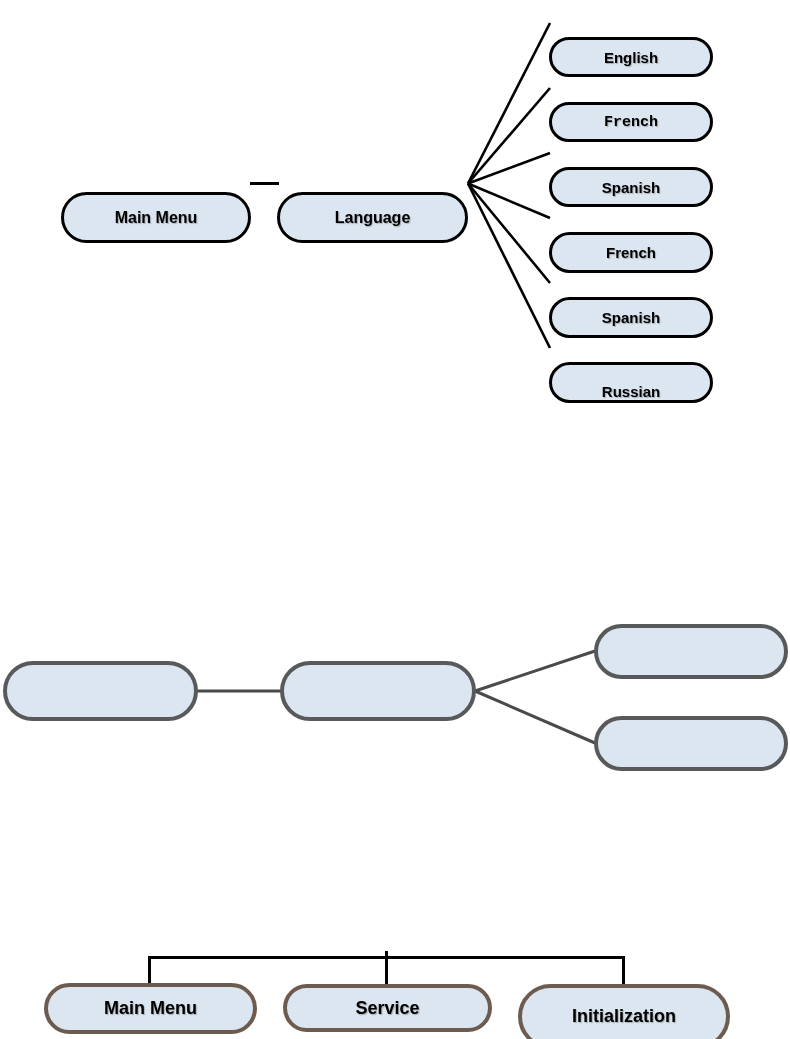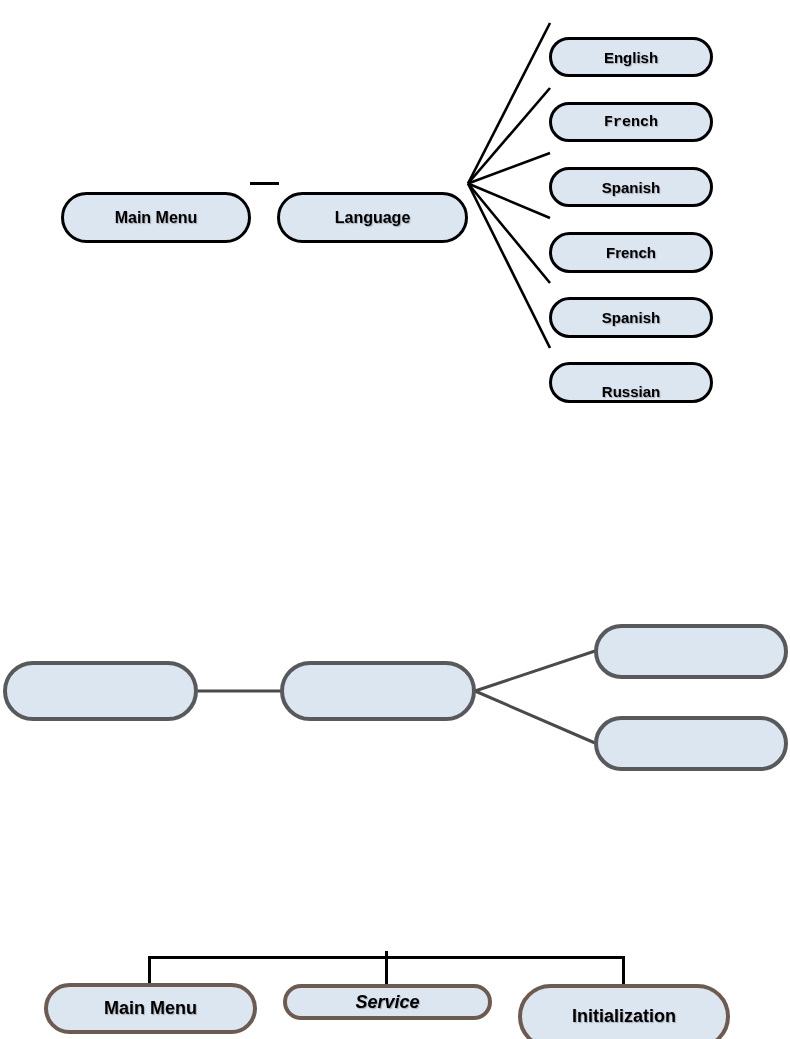"Service" div.pill { font-style: italic -> none; height: 36px -> 48px }
